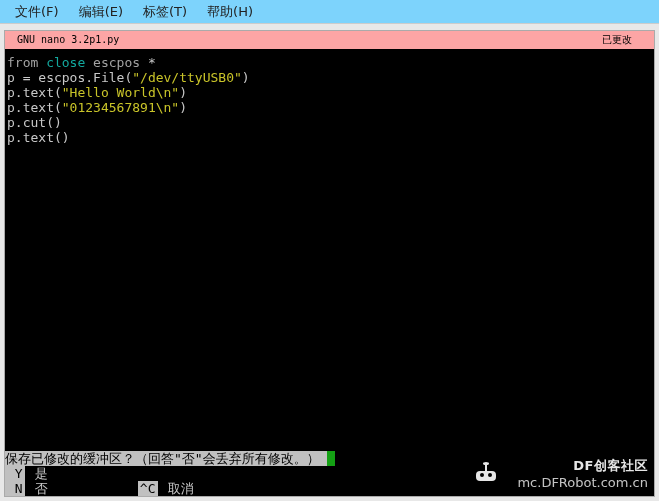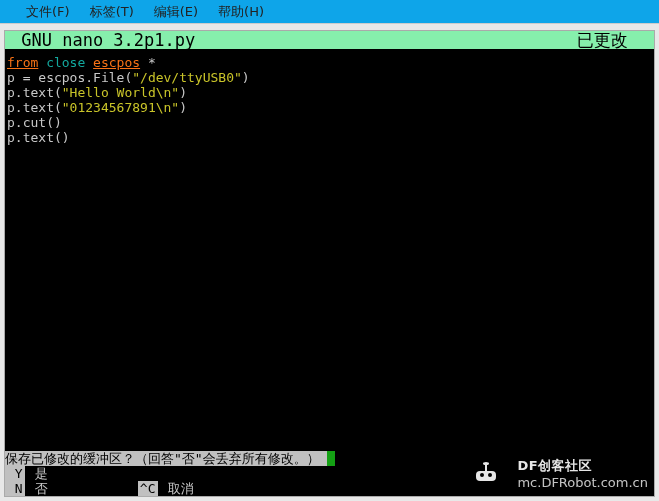"文件(F)" .menubar { background: #0ea5e9 -> #7dd3fc; padding-left: 16px -> 5px }
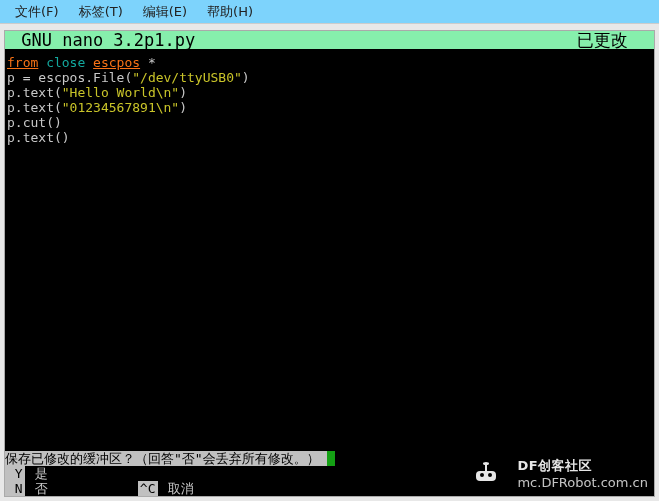"标签(T)" span.mi { order: before "编辑(E)" -> after "编辑(E)" }
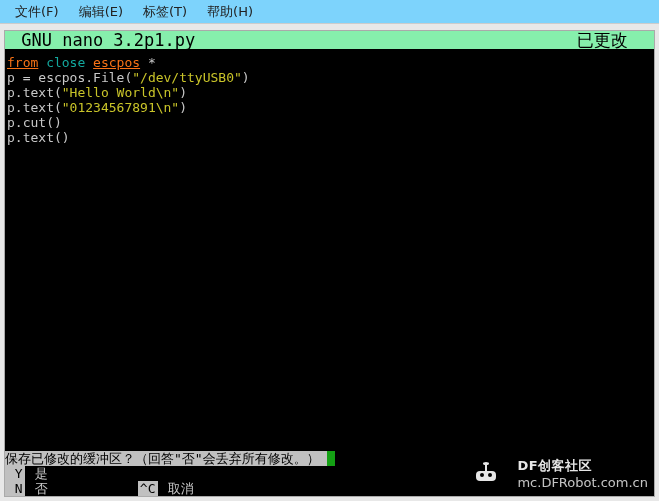"GNU nano 3.2" .status { background: #86efac -> #fca5a5; font-size: 17px -> 10px }
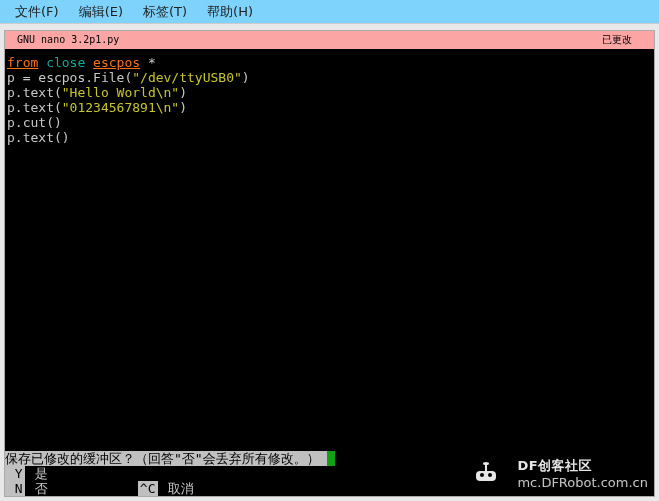"from" .kw-cyan { color: #f97316 -> #a3a3a3; text-decoration: underline -> none }
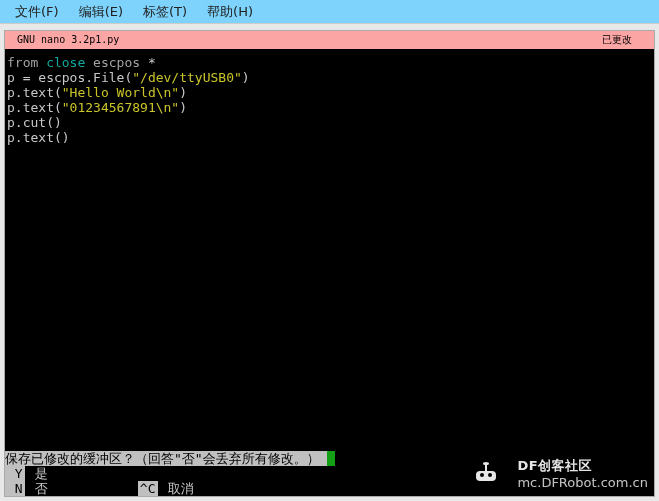"DF创客社区" .watermark { text-align: none -> right }
